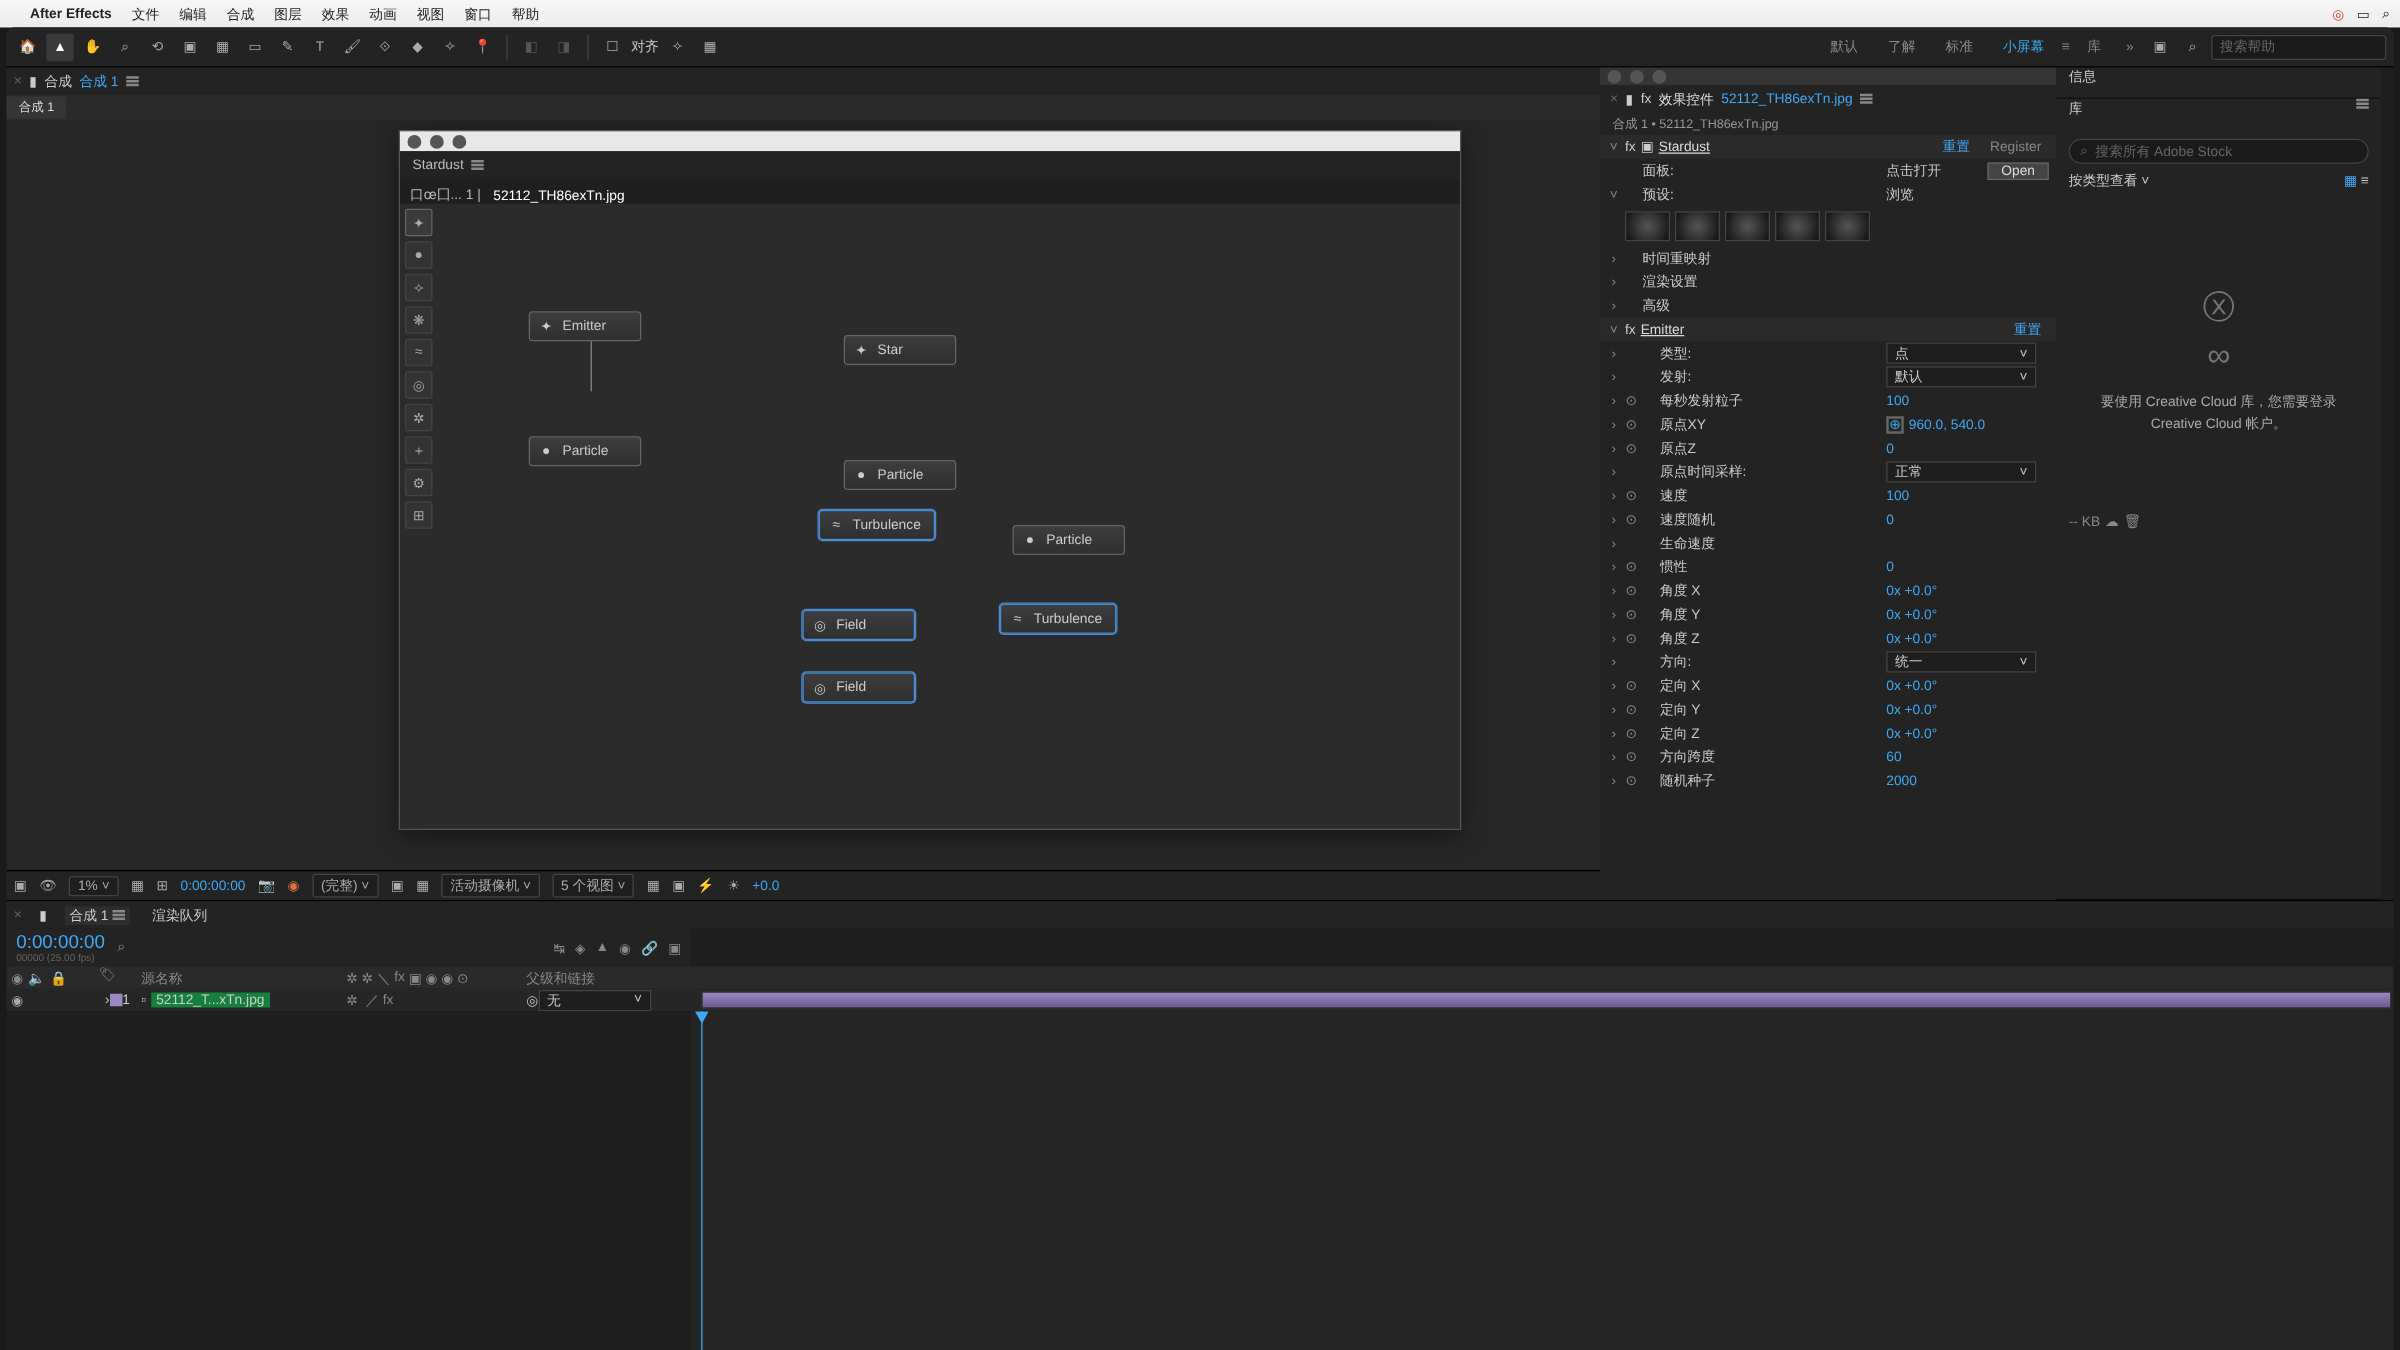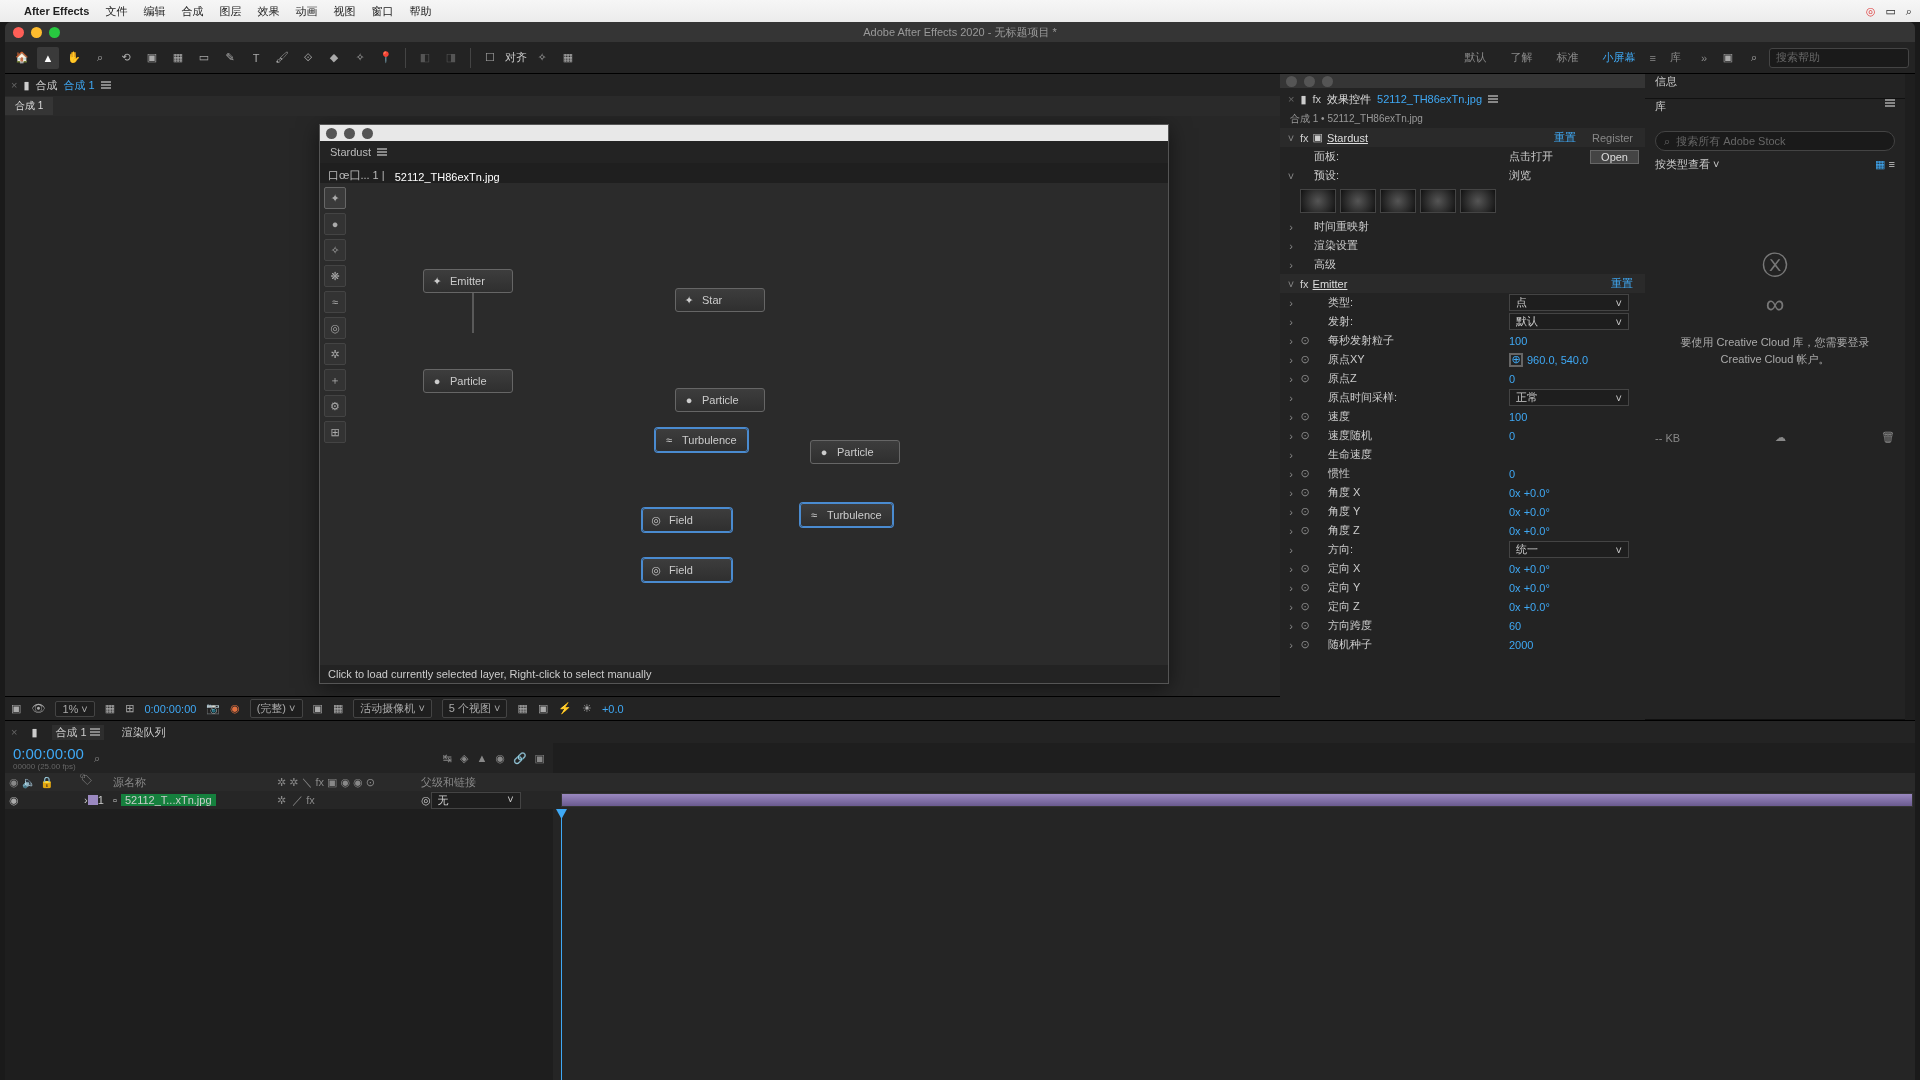"Adobe After Effects 2020 -" div.app-title { html: <div> <div> <span></span> <span></span> <span></span> </div> <span>Adobe After Effects 2020 - 无标题项目 *</span> </div> -> none }
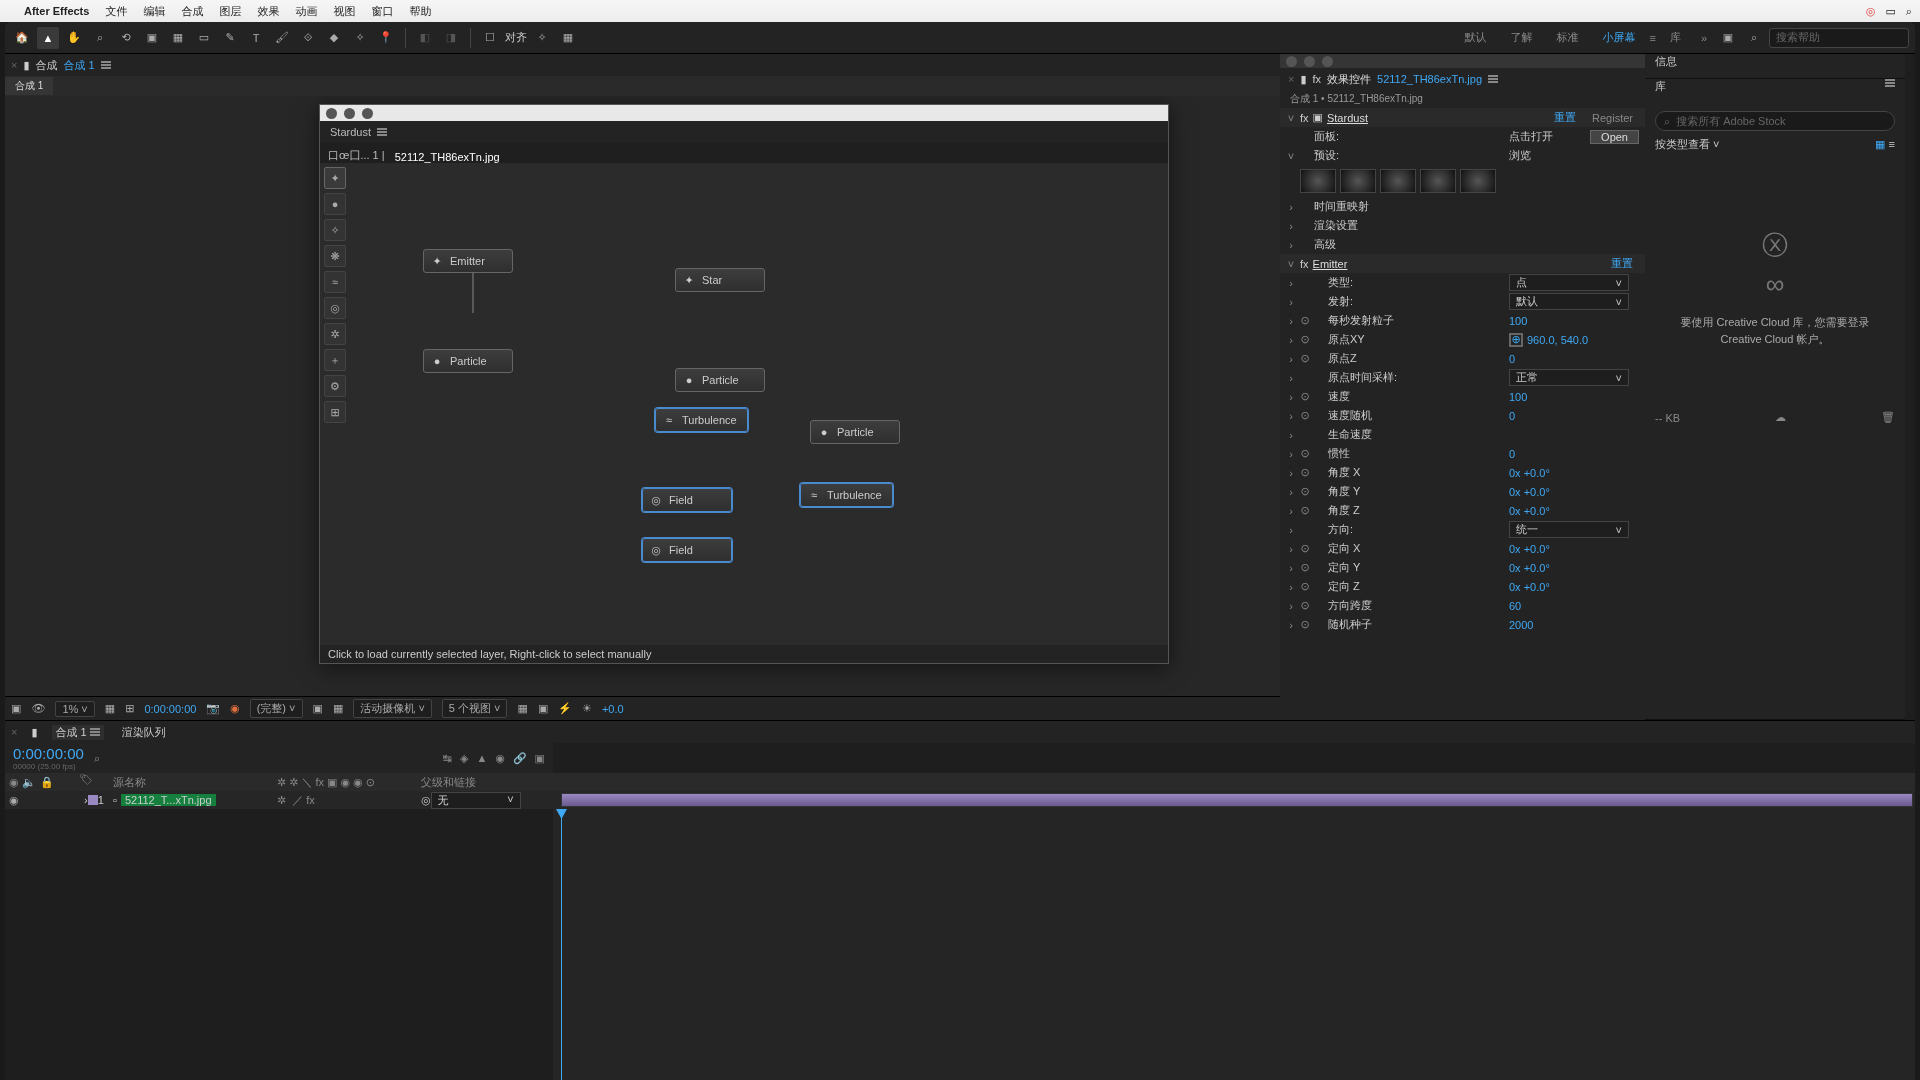"-- KB" .lib-foot { gap: 24px -> 4px; justify-content: space-between -> flex-start }
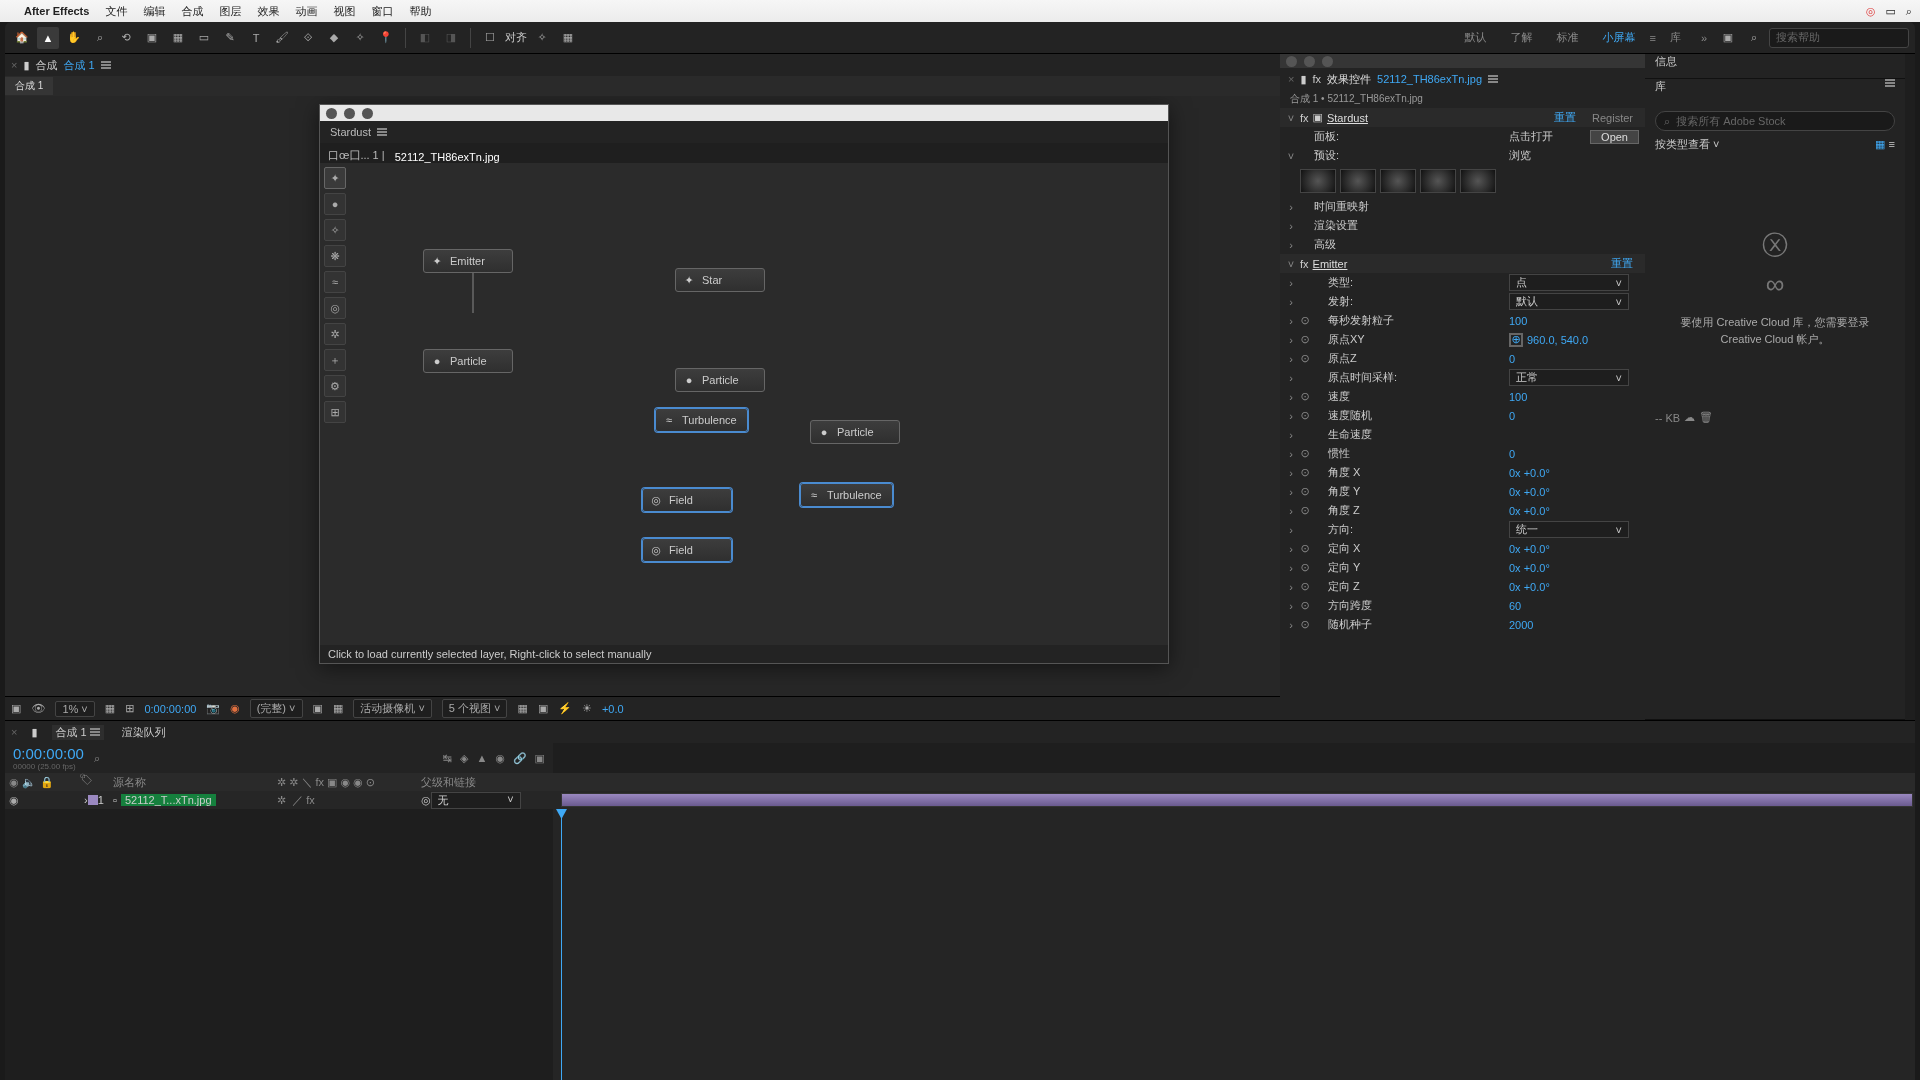"Click to load currently selected" div.sd-footer { html: <div>Click to load currently selected layer, Right-click to select manually</div> -> none }
